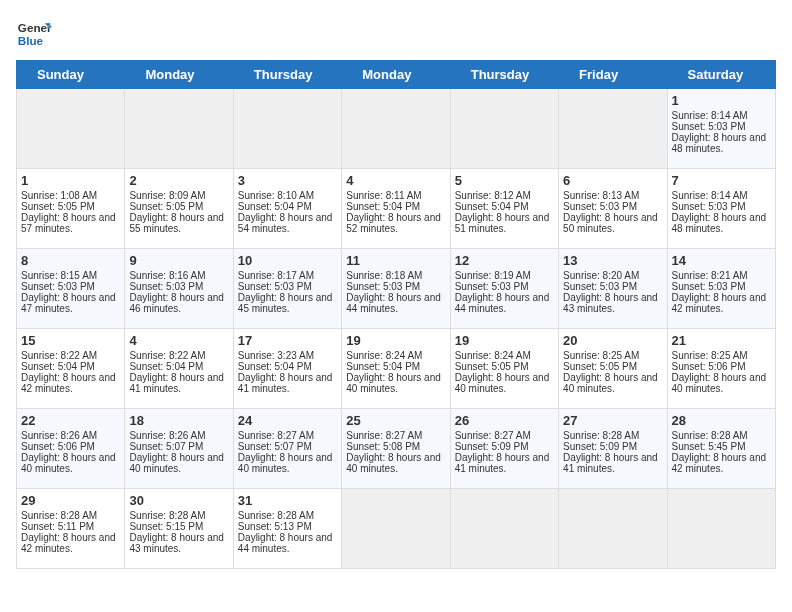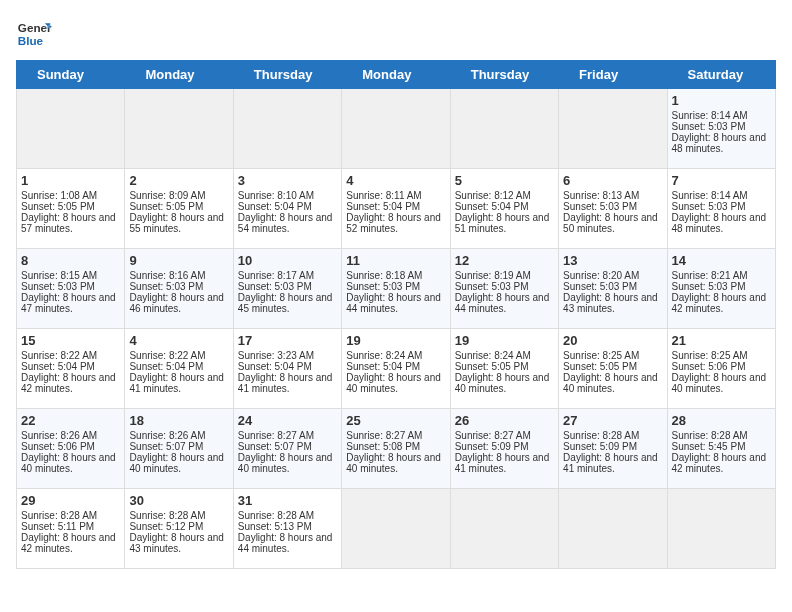"Sunset: 5:12 PM" span { text: 5:12 -> 5:15 }
